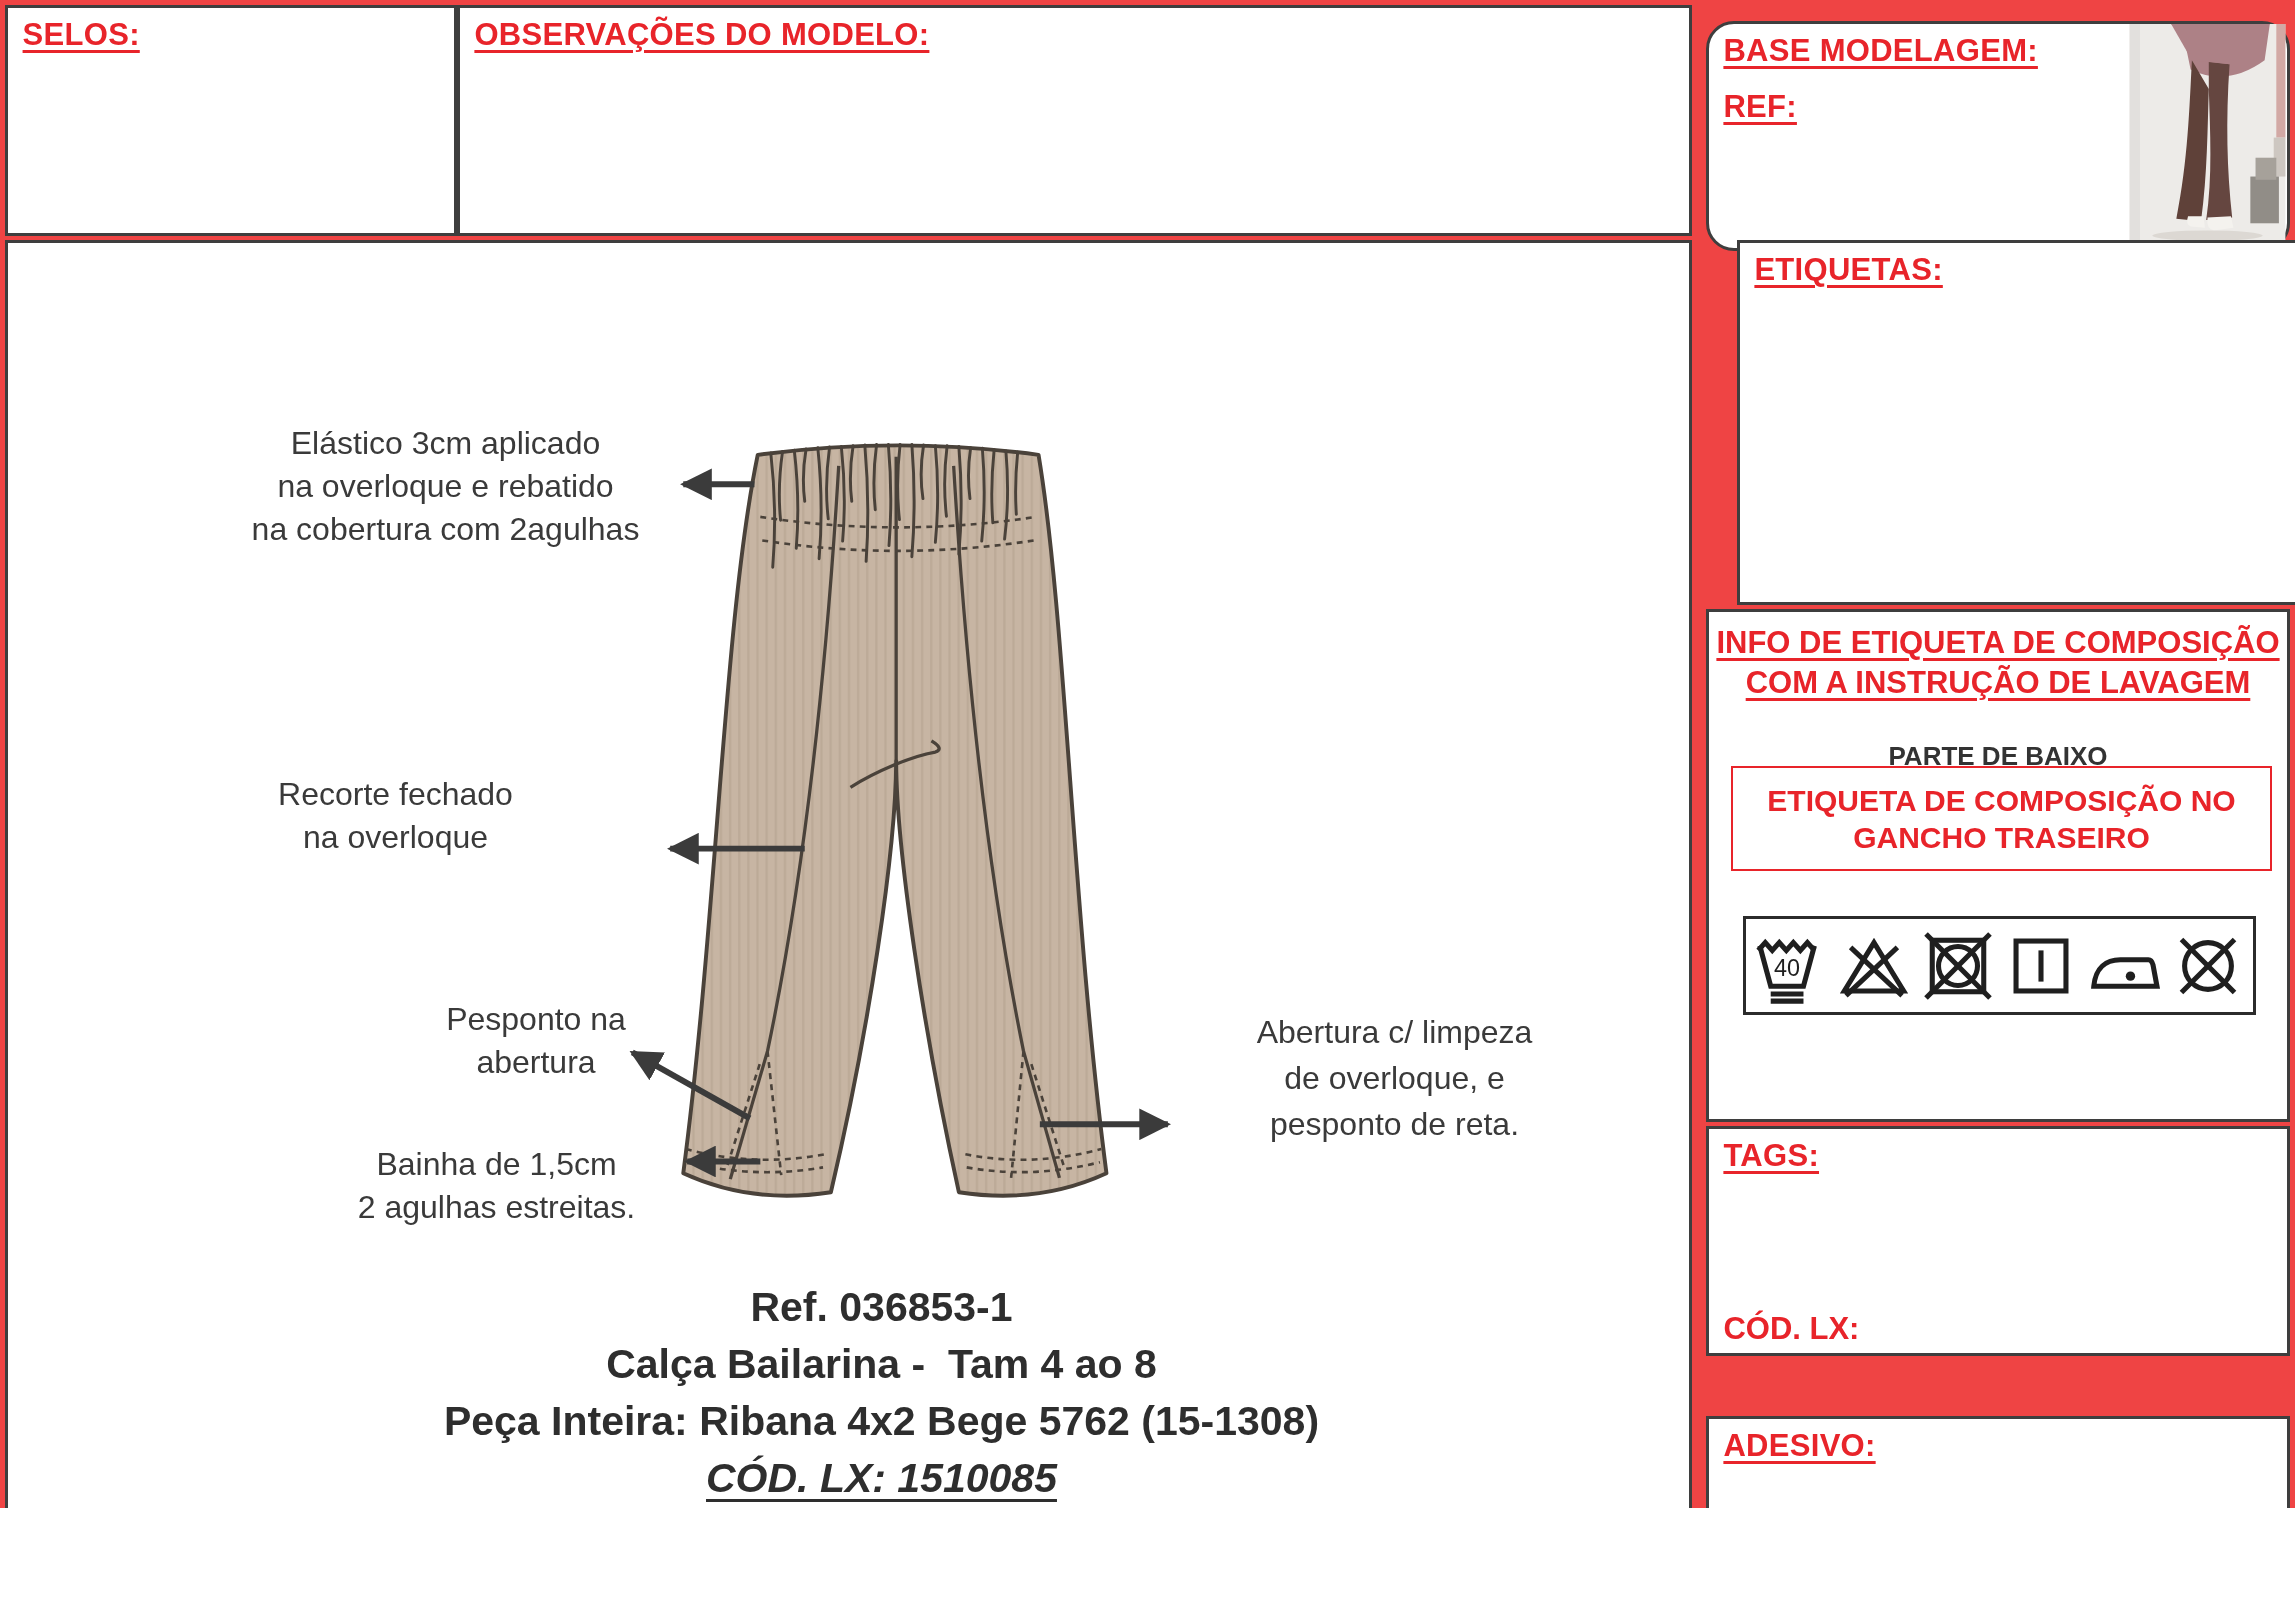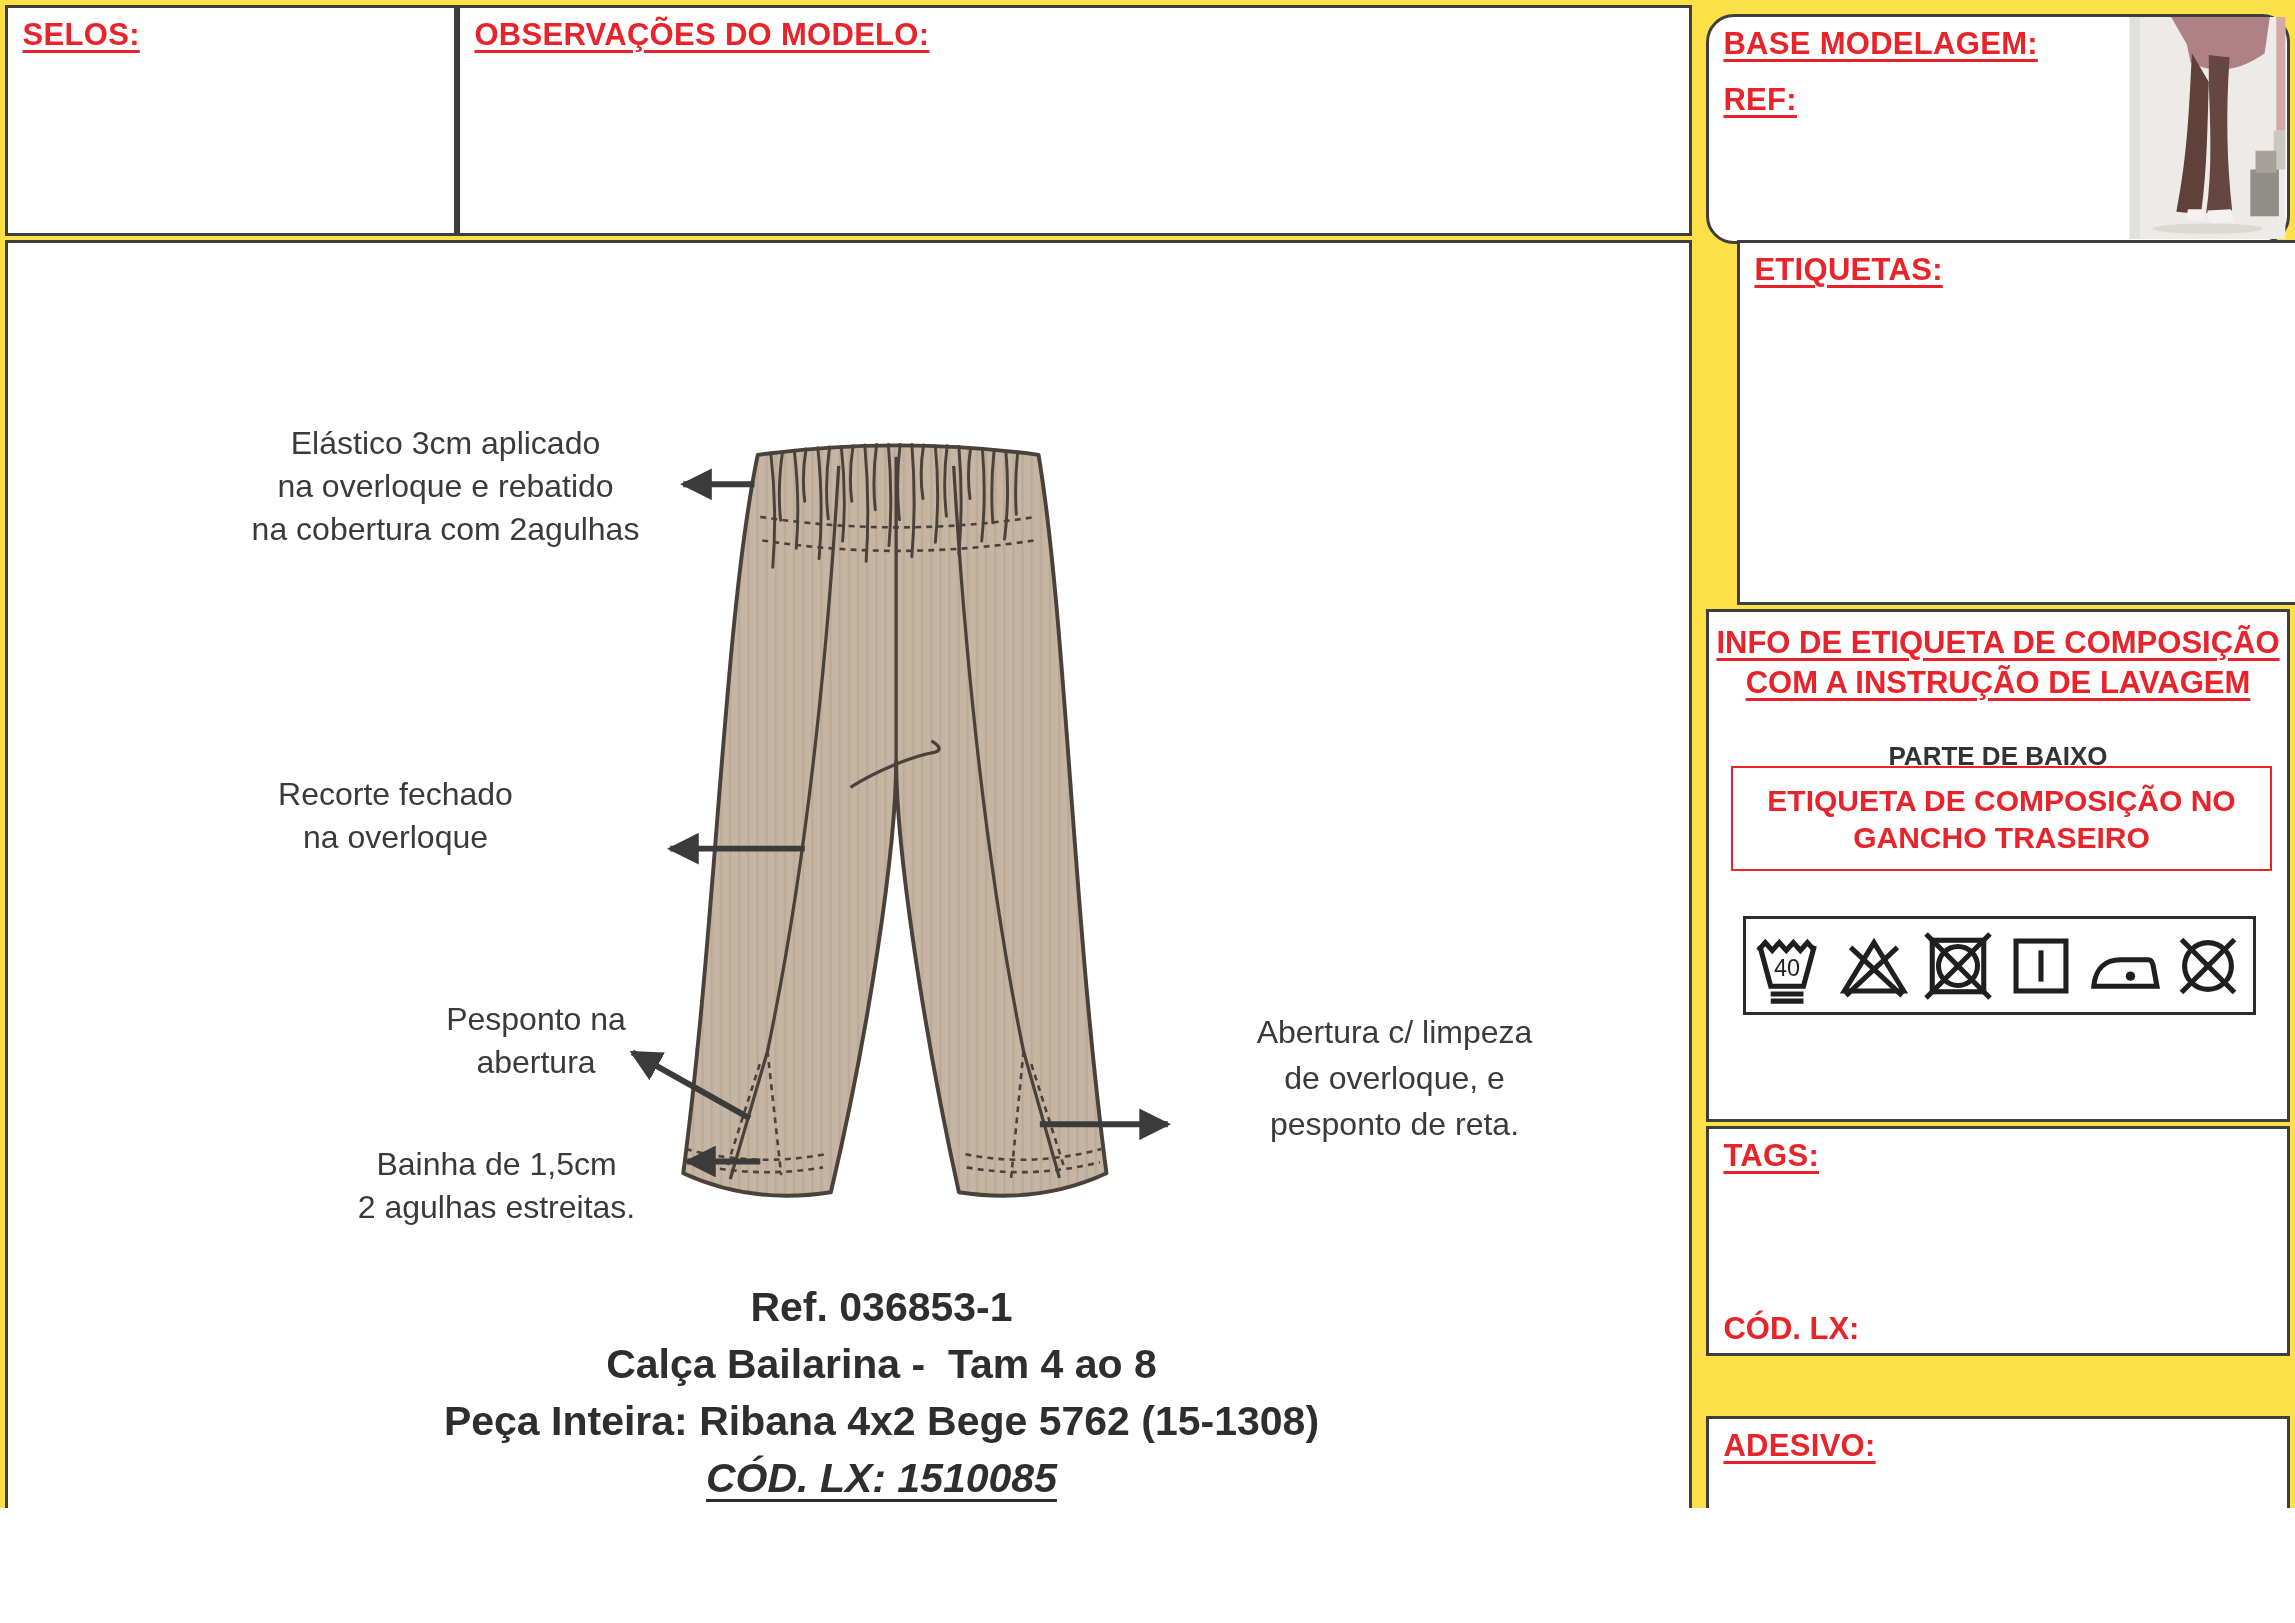"SELOS:" #sheet { background: #fde047 -> #ef4444 }
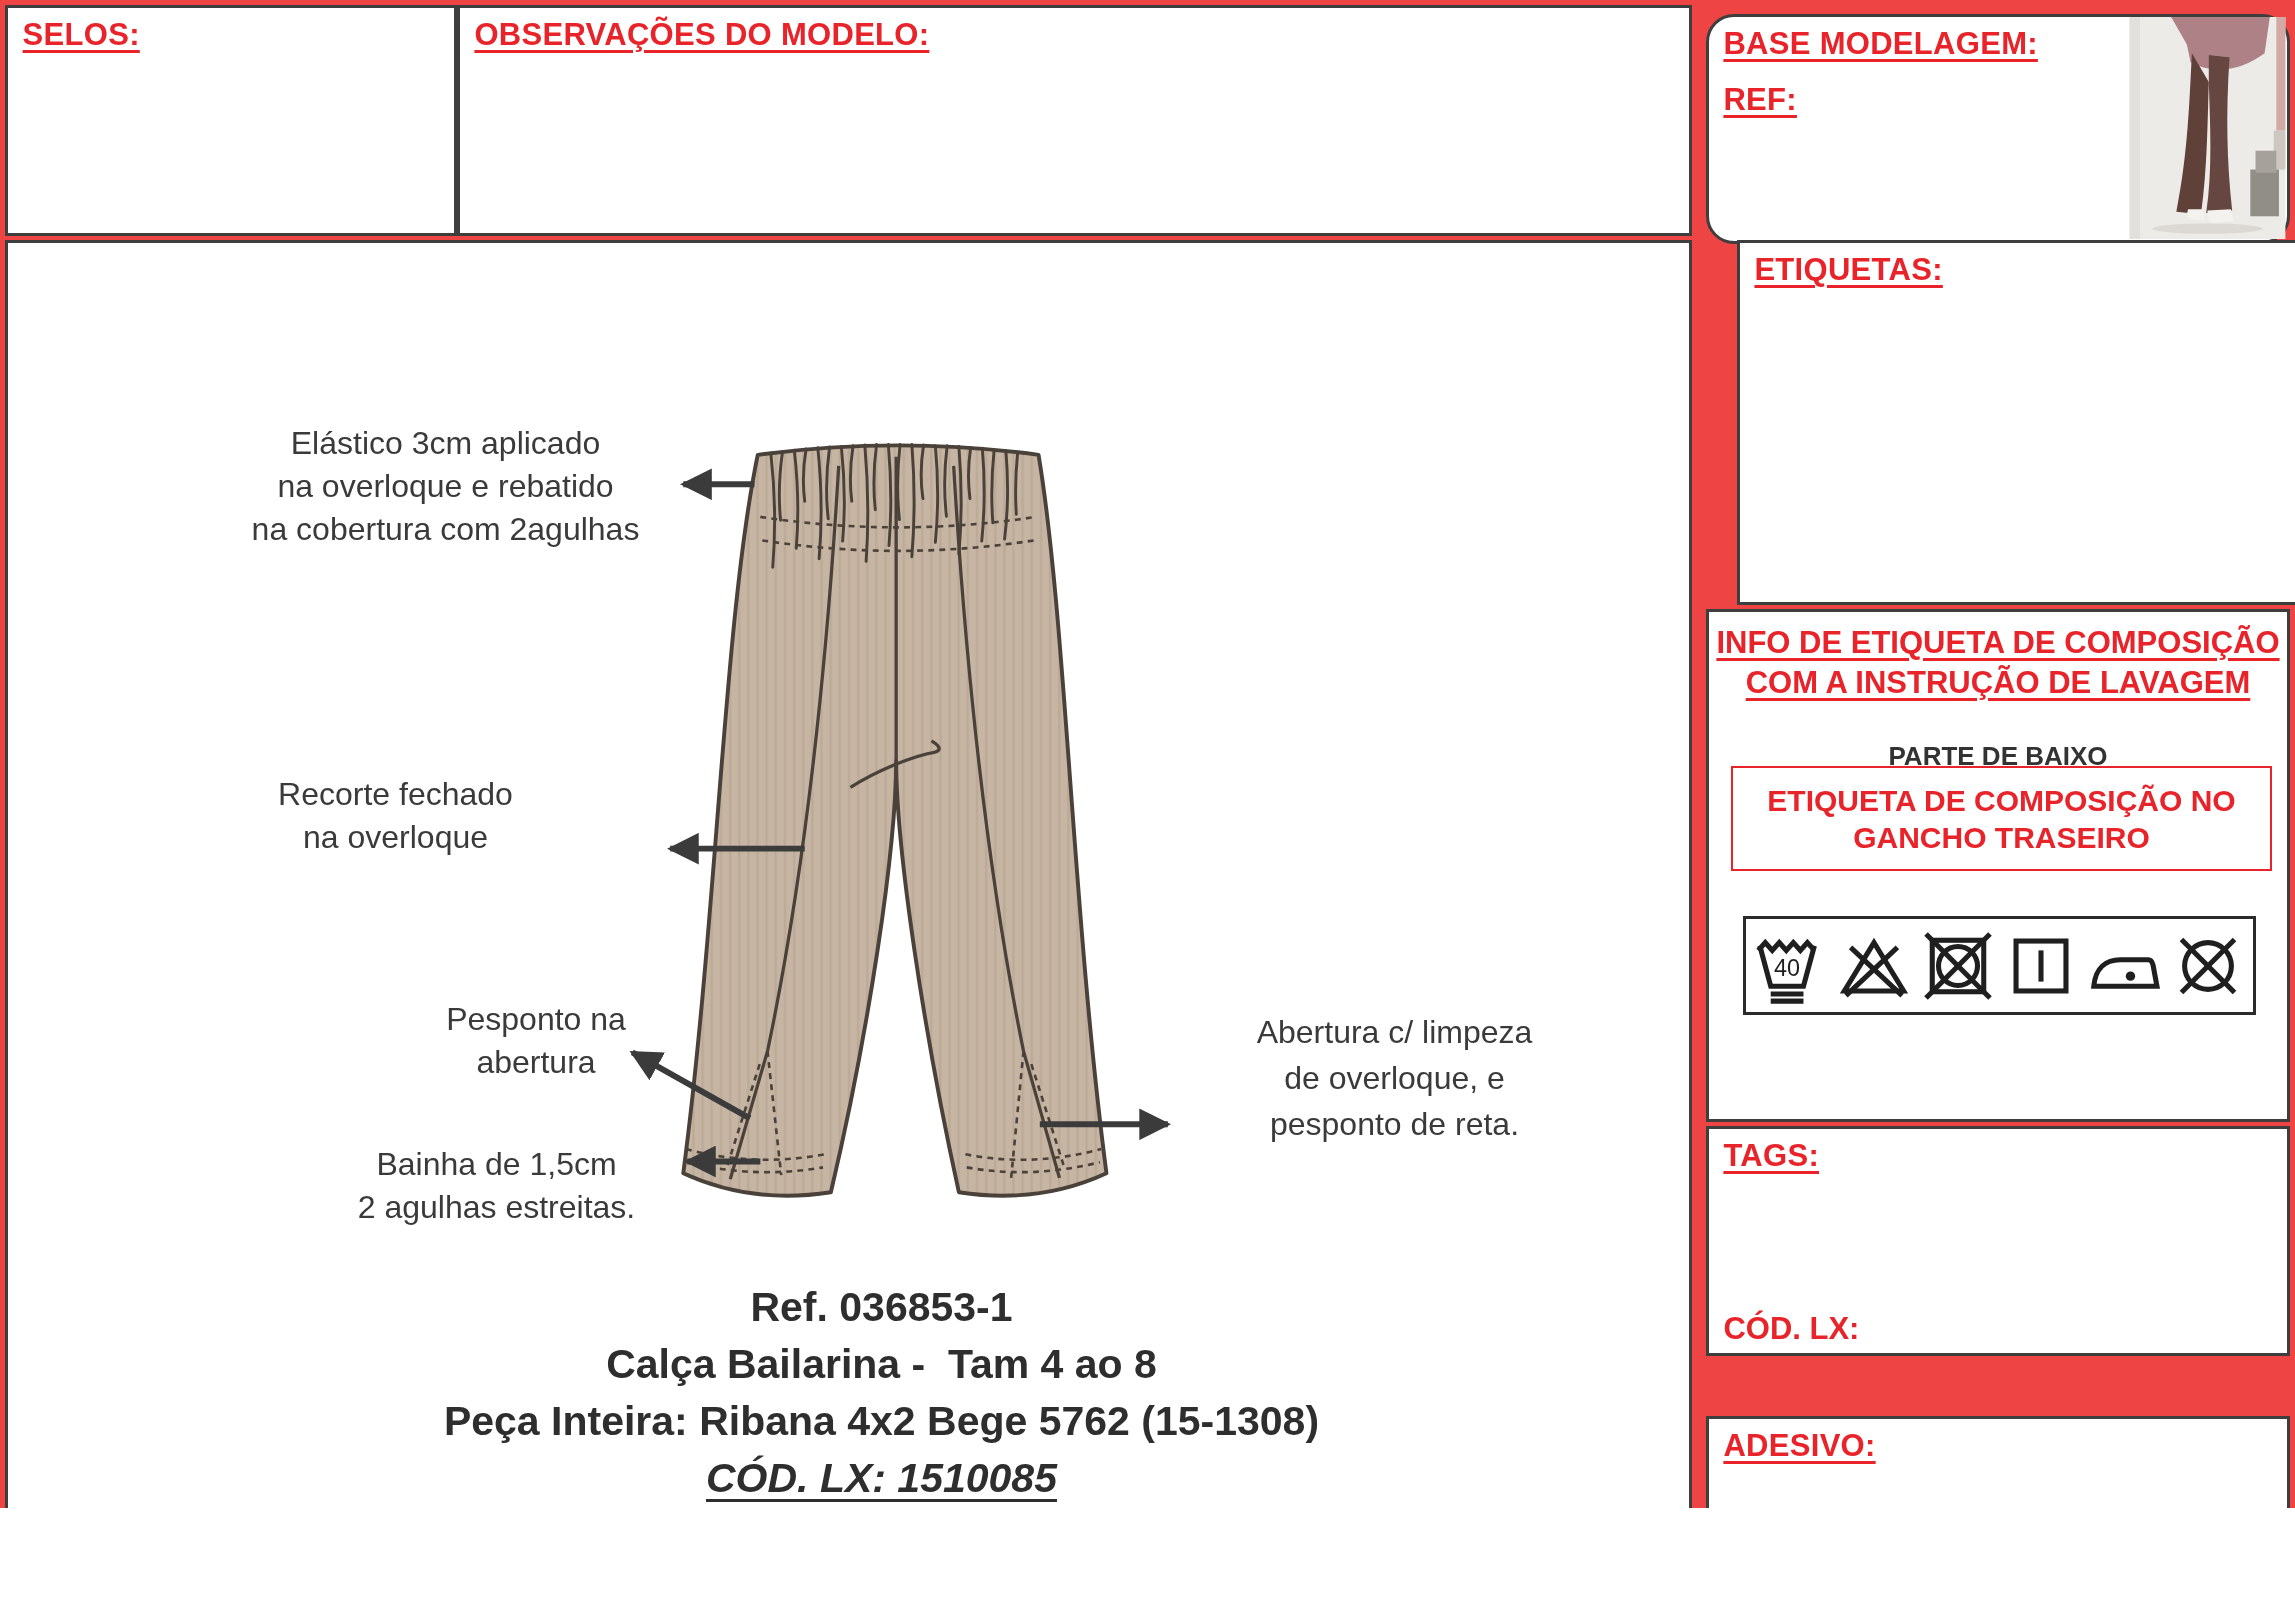"BASE MODELAGEM:" div.box { top: 14px -> 21px }
